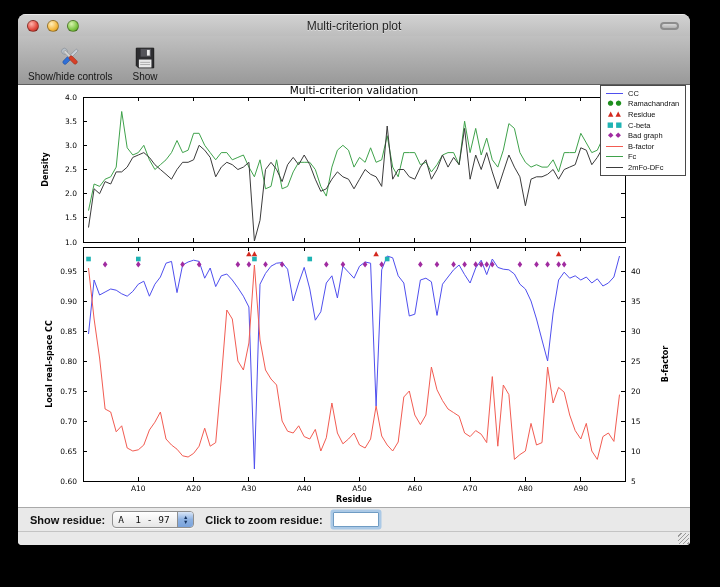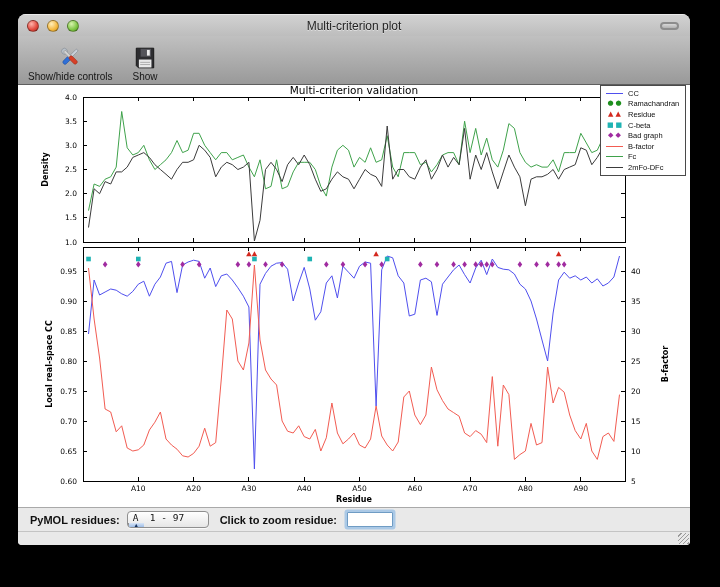"PyMOL residues:" span.ctrl-label { text: PyMOL residues -> Show residue }
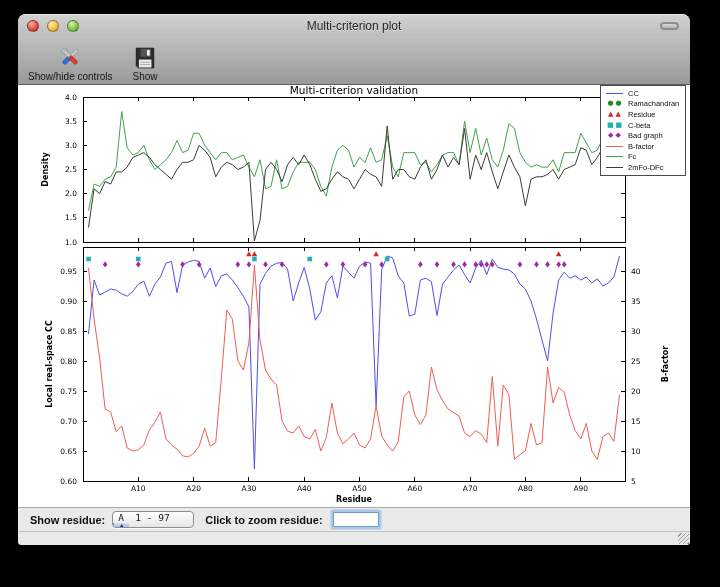"A 1 - 97" .popup { flex-direction: column -> none }
